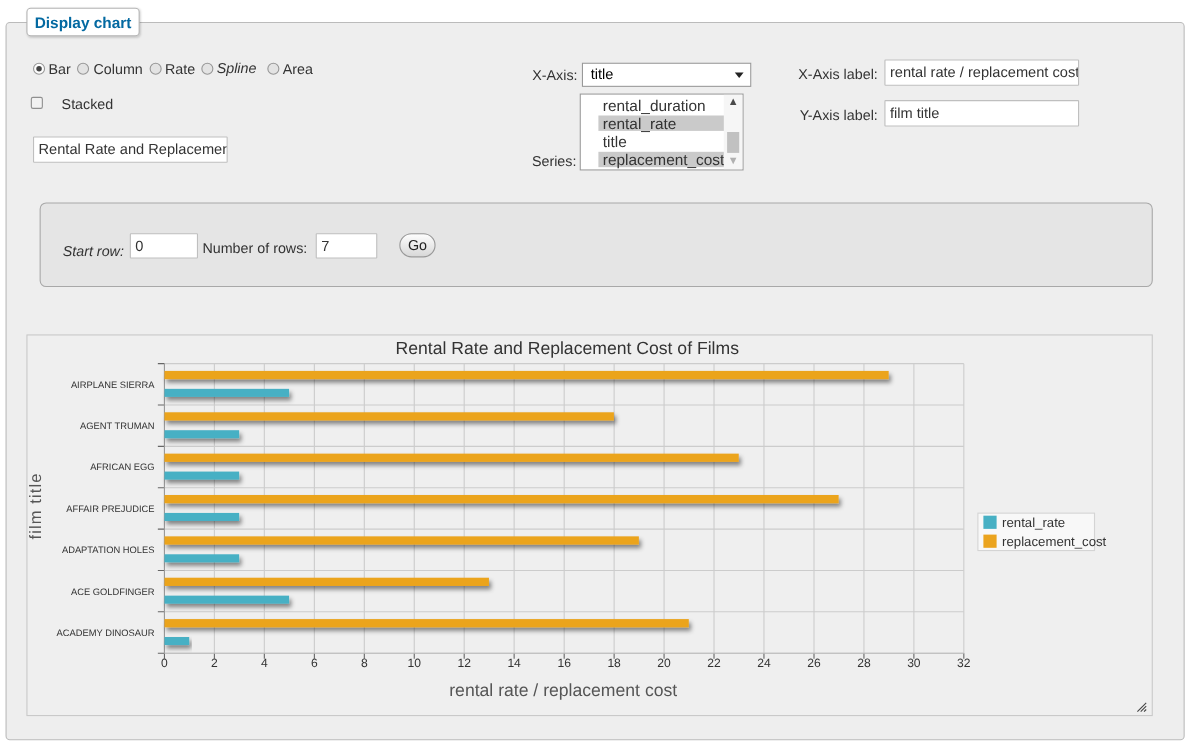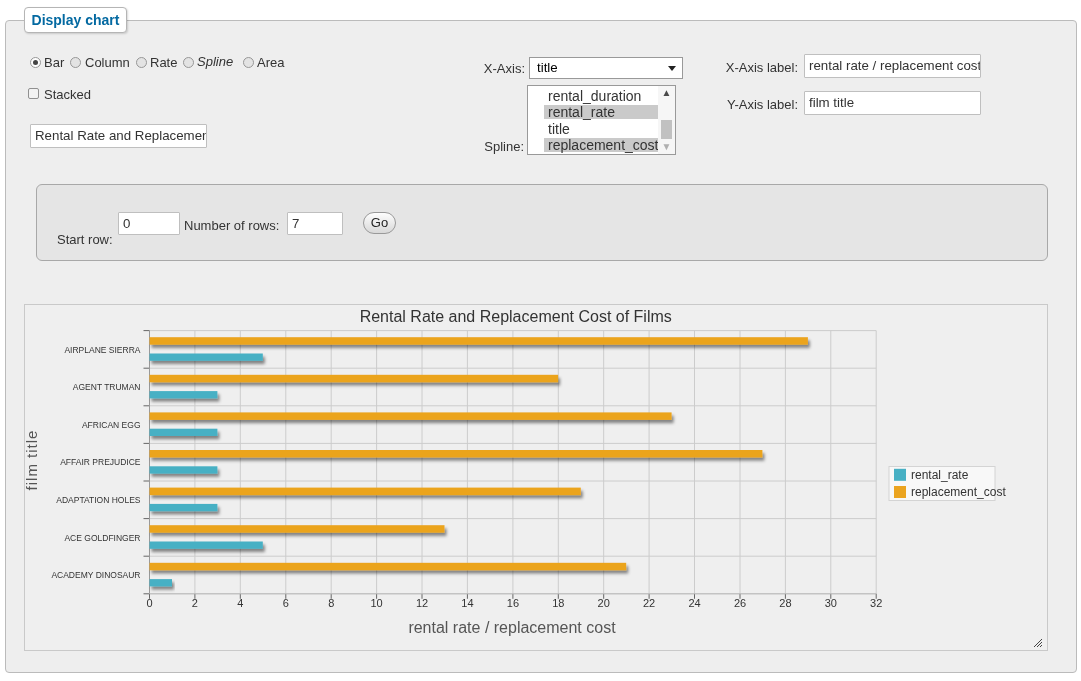"Stacked" div.abs { left: 44px -> 56px }
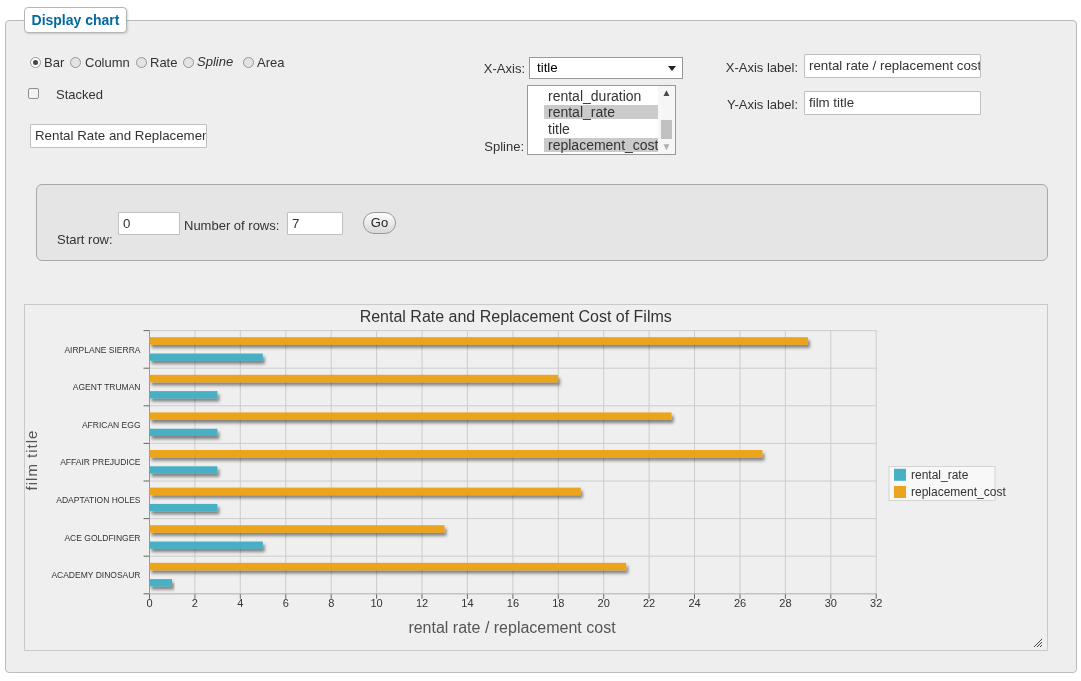"Spline:" div.abs { text: Spline -> Series }
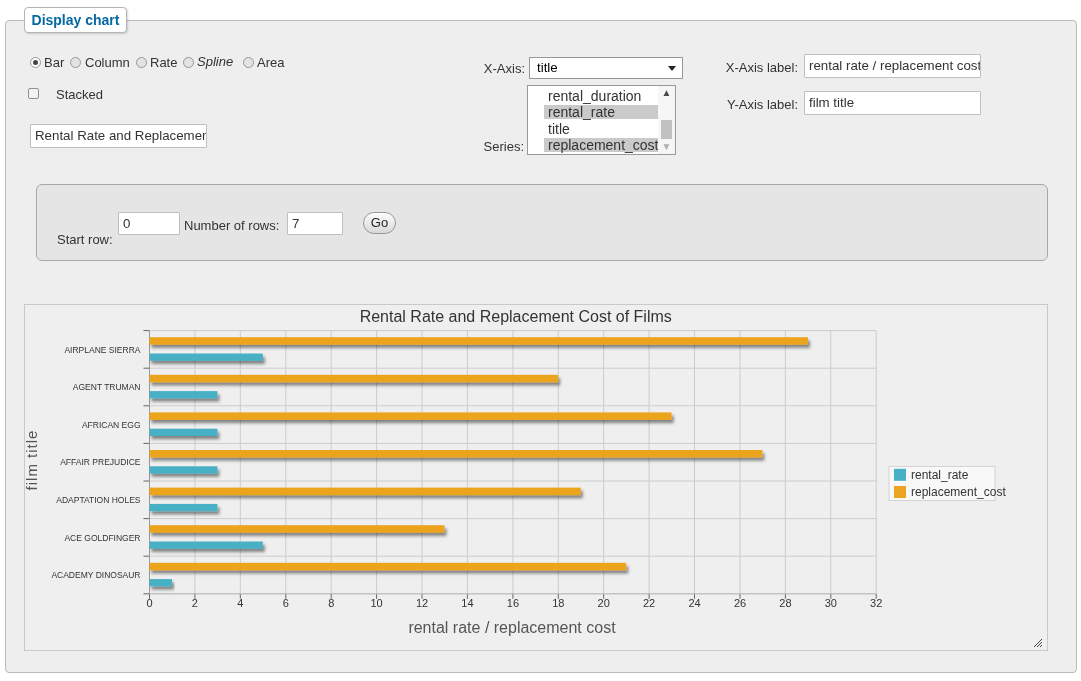"Start row:" div.abs { font-style: none -> italic; top: 232px -> 221px }
